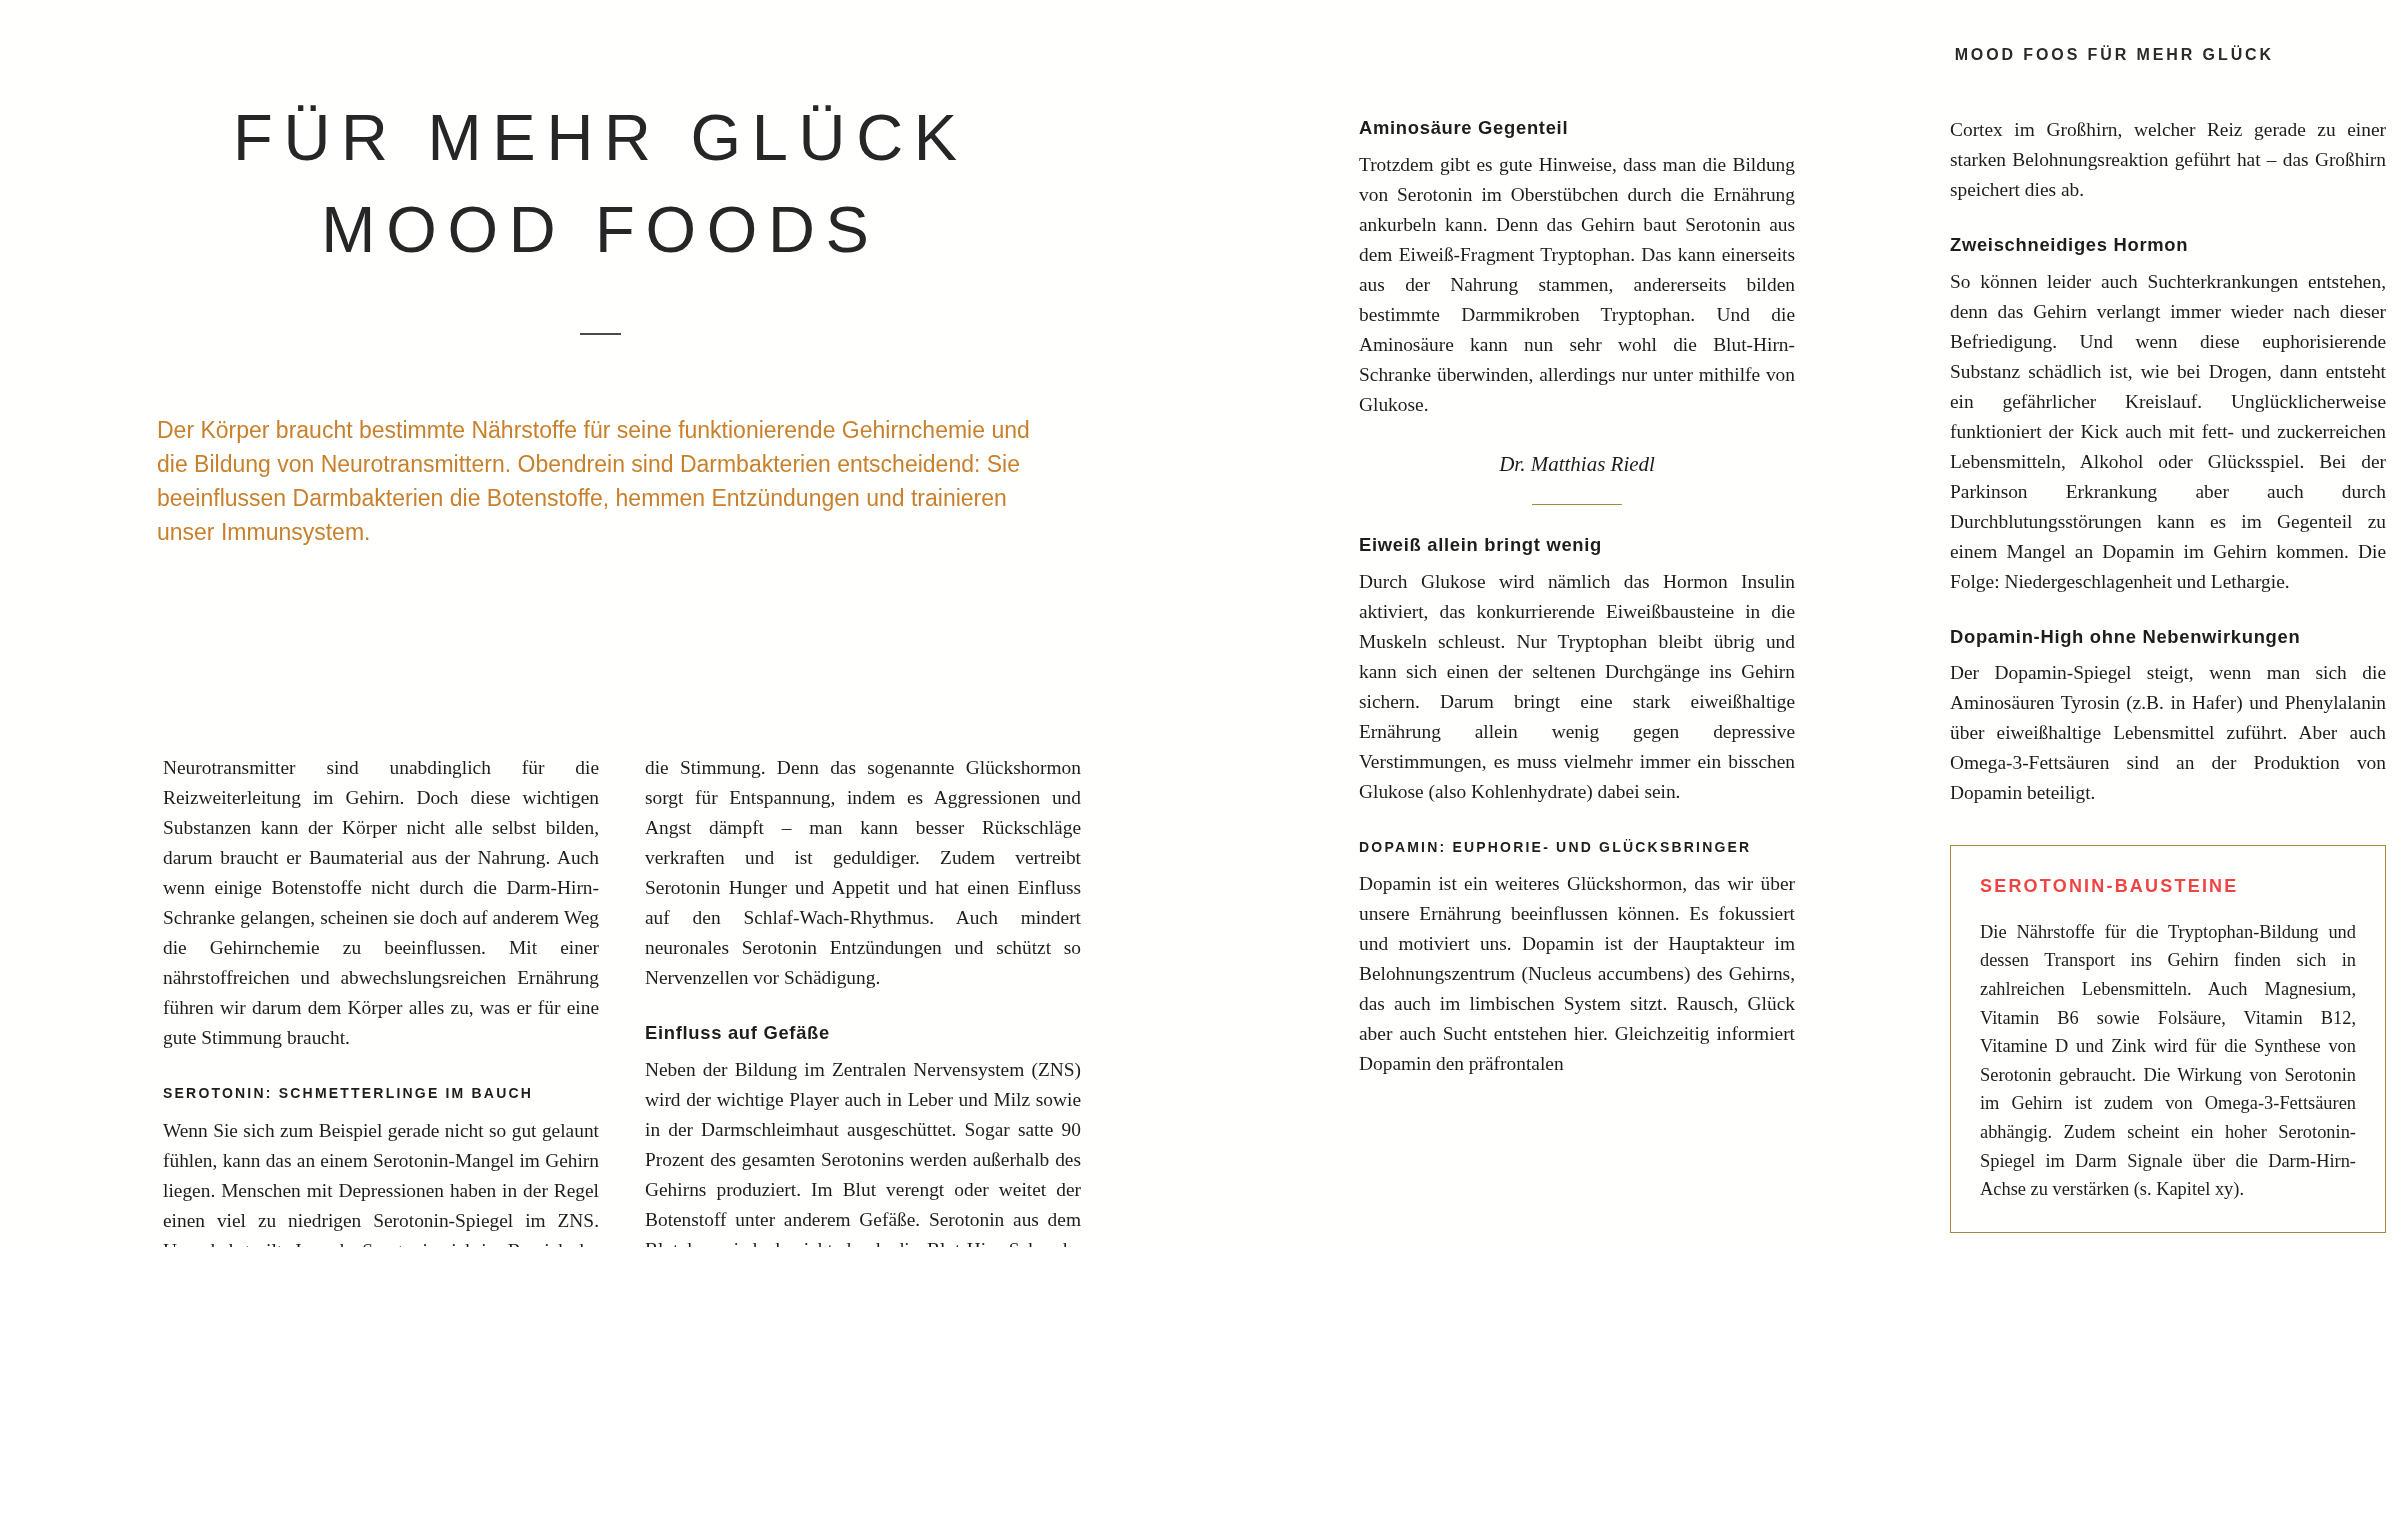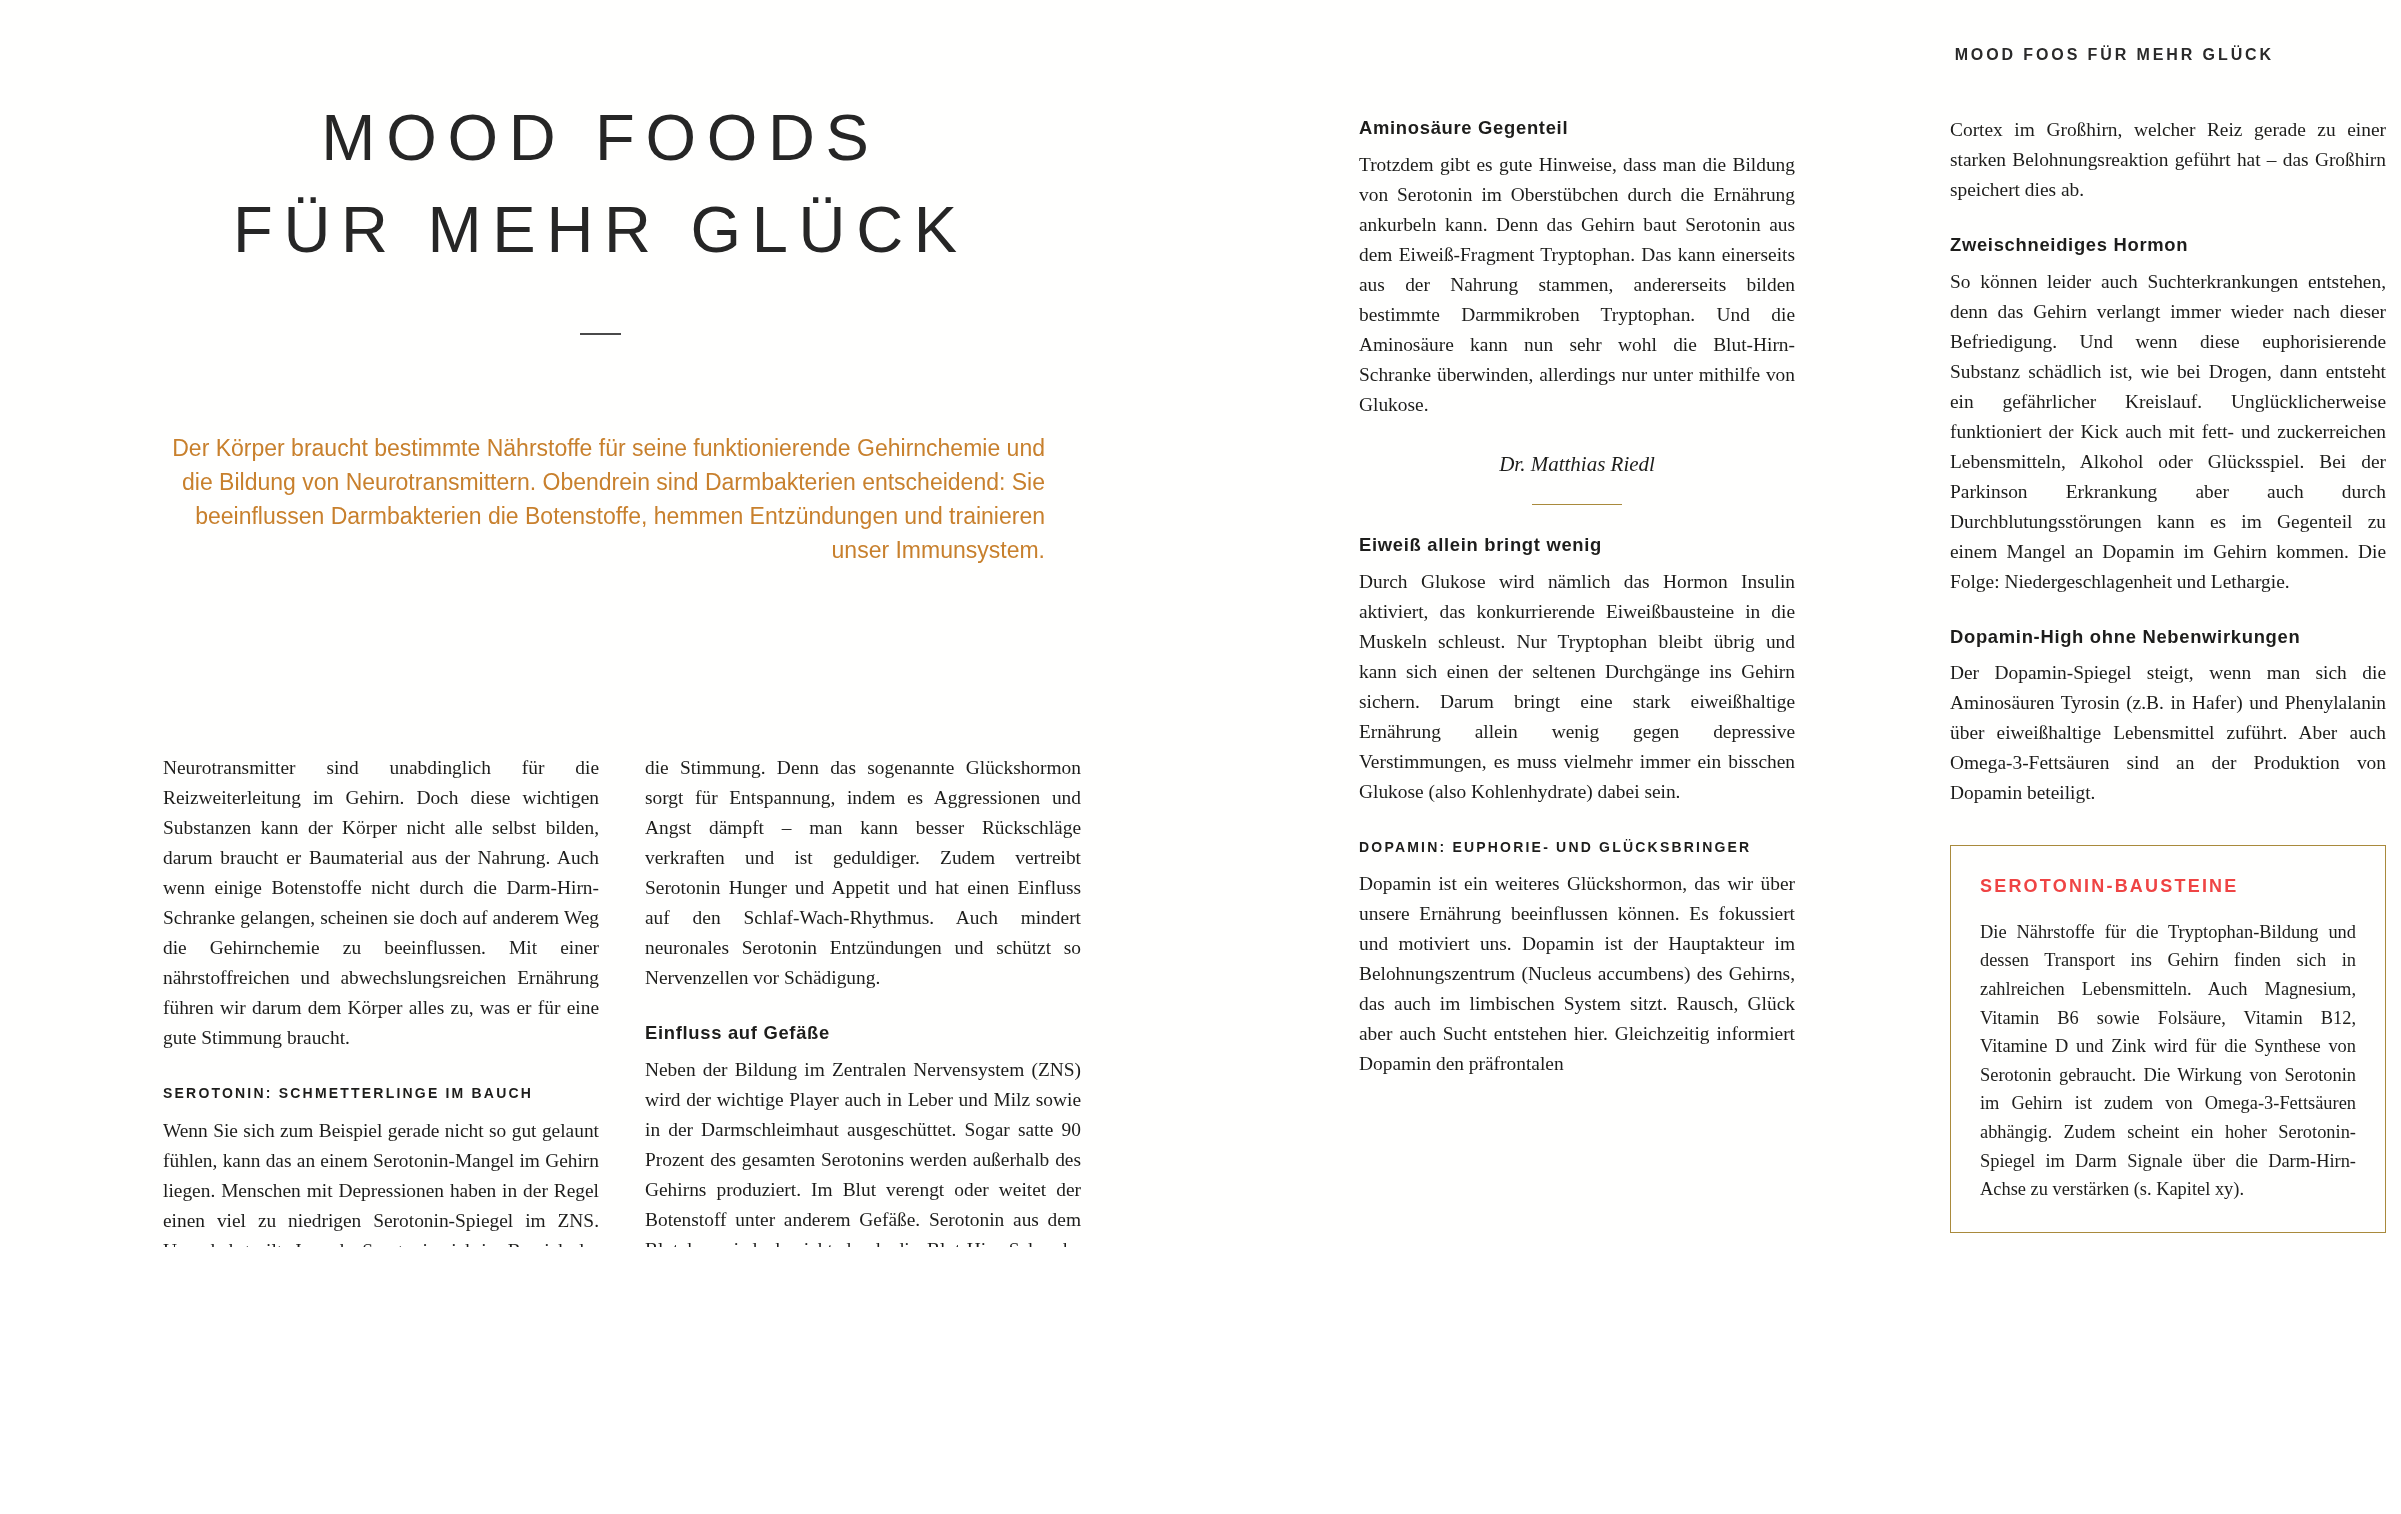"MOOD FOODS" h1.title-line { order: before "FÜR MEHR GLÜCK" -> after "FÜR MEHR GLÜCK" }
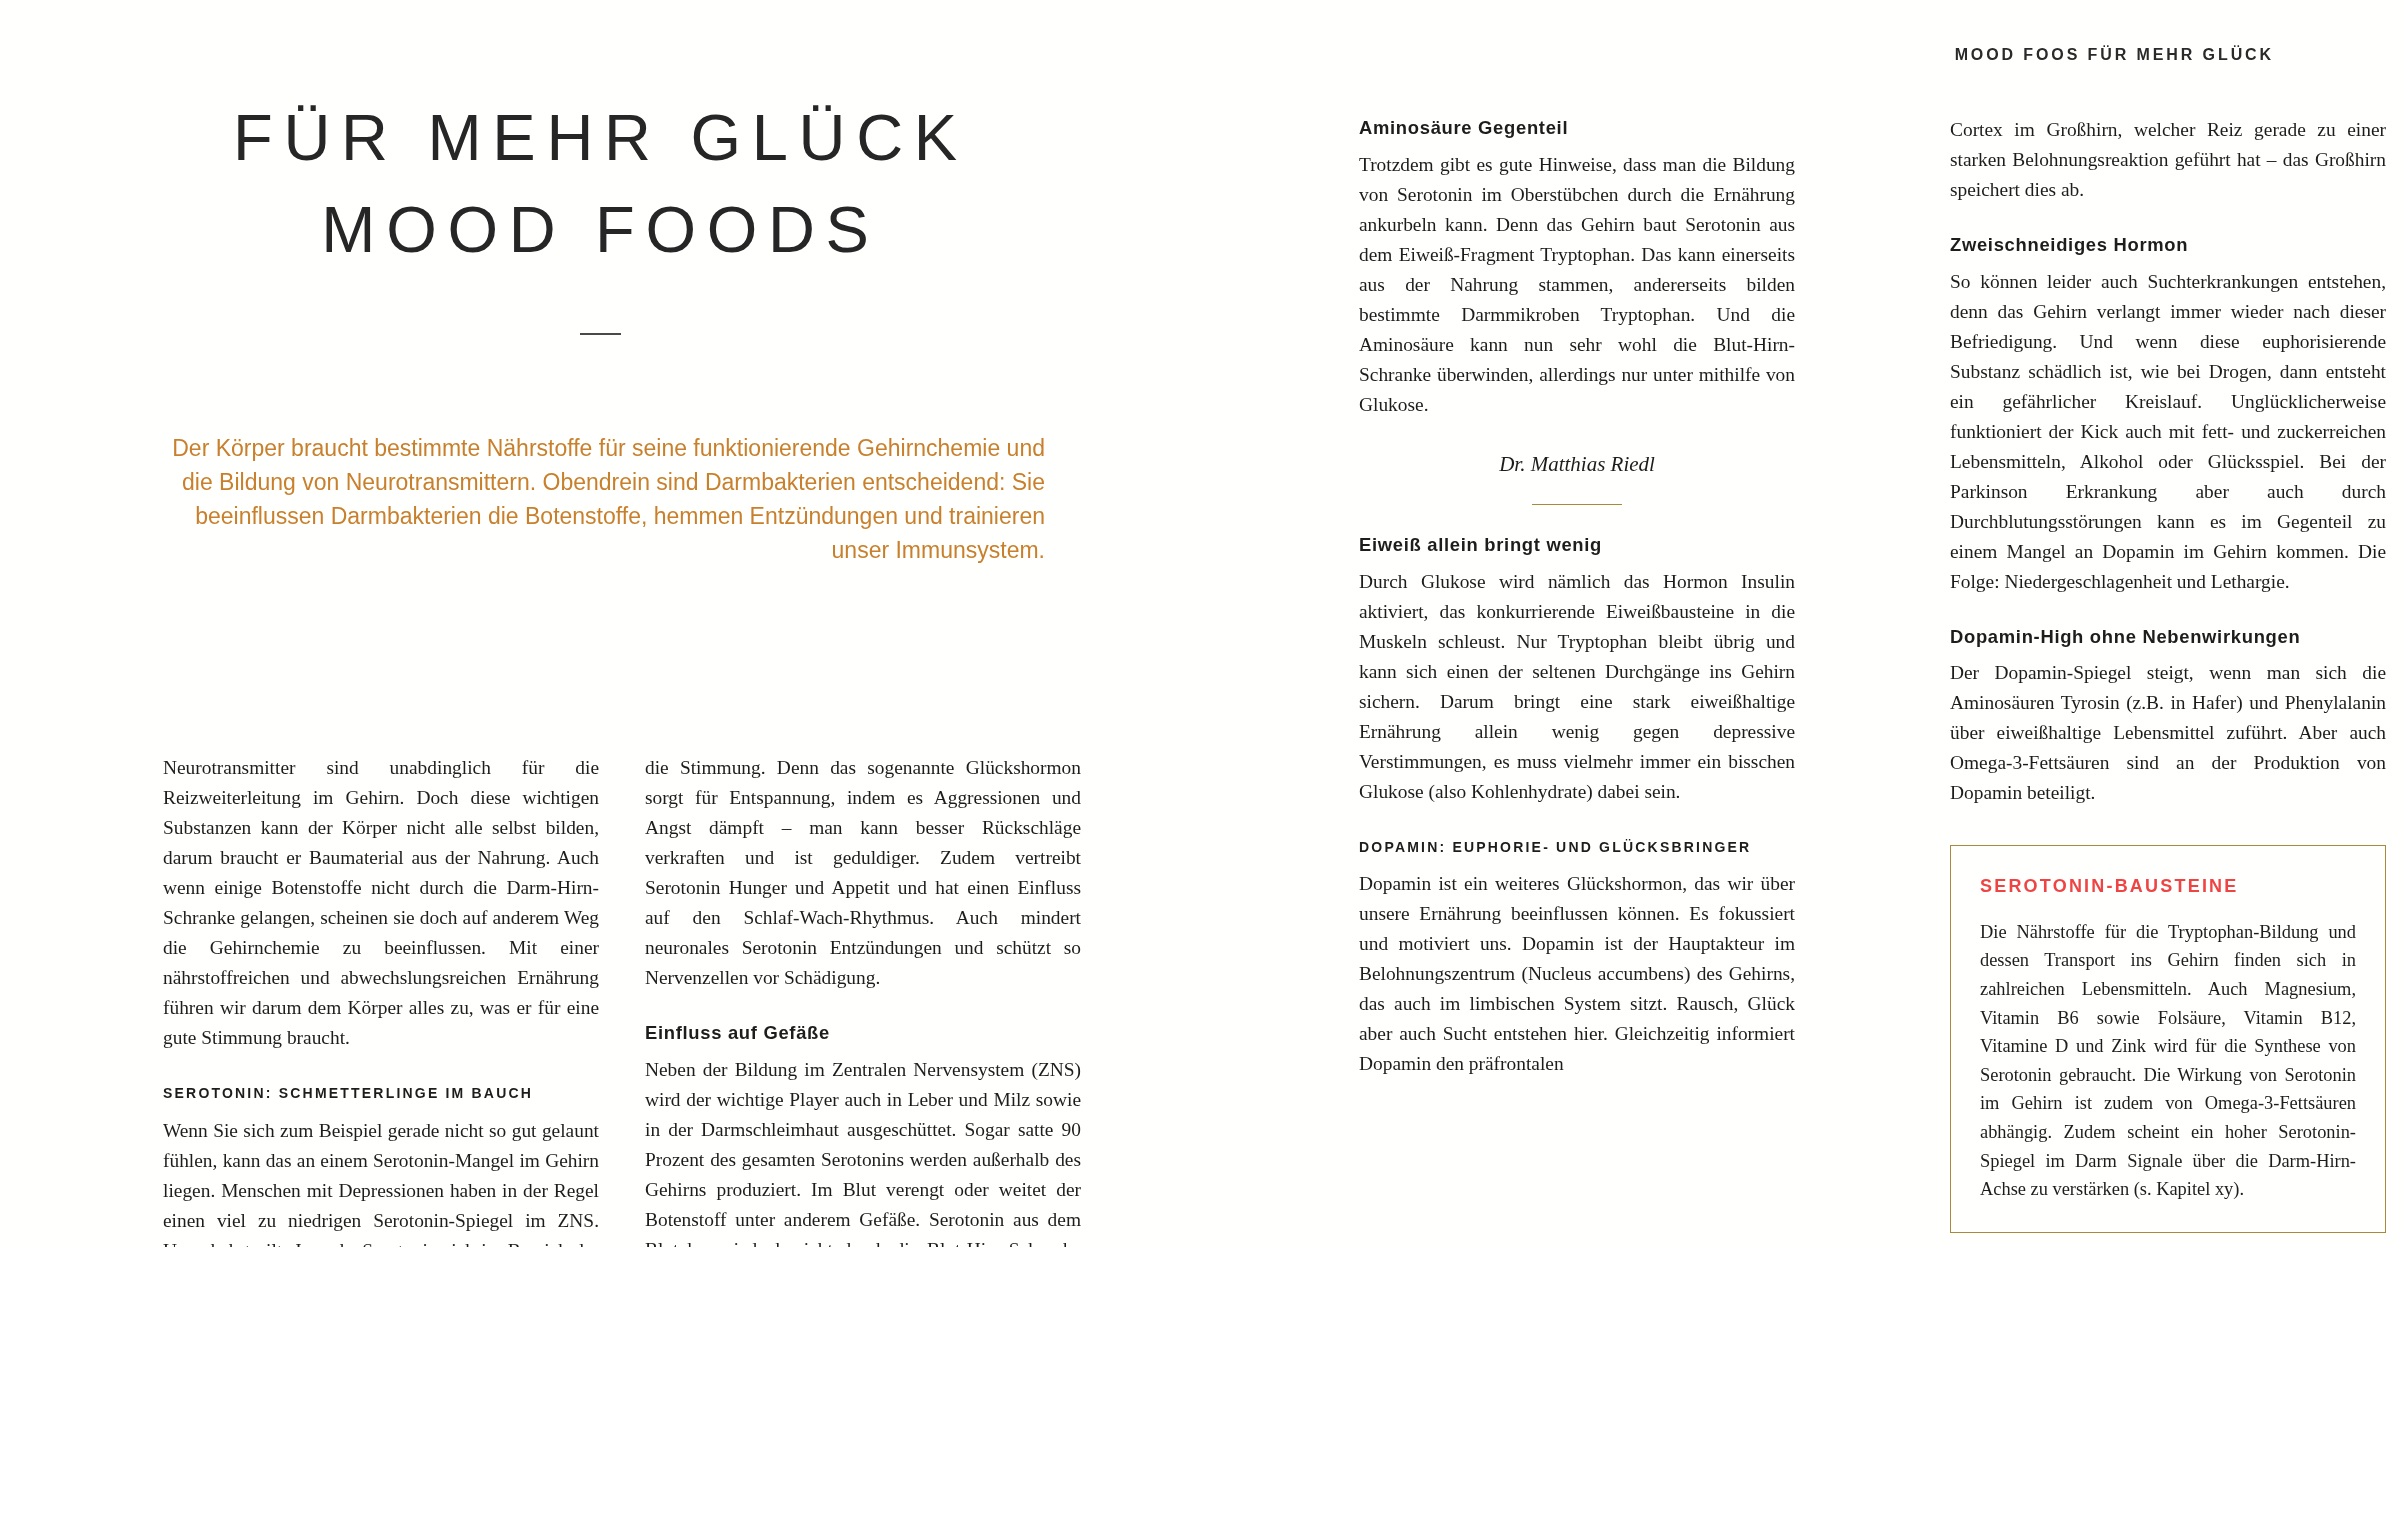"Der Körper braucht bestimmte Nährstoffe" .intro { text-align: right -> left; top: 431px -> 413px }
